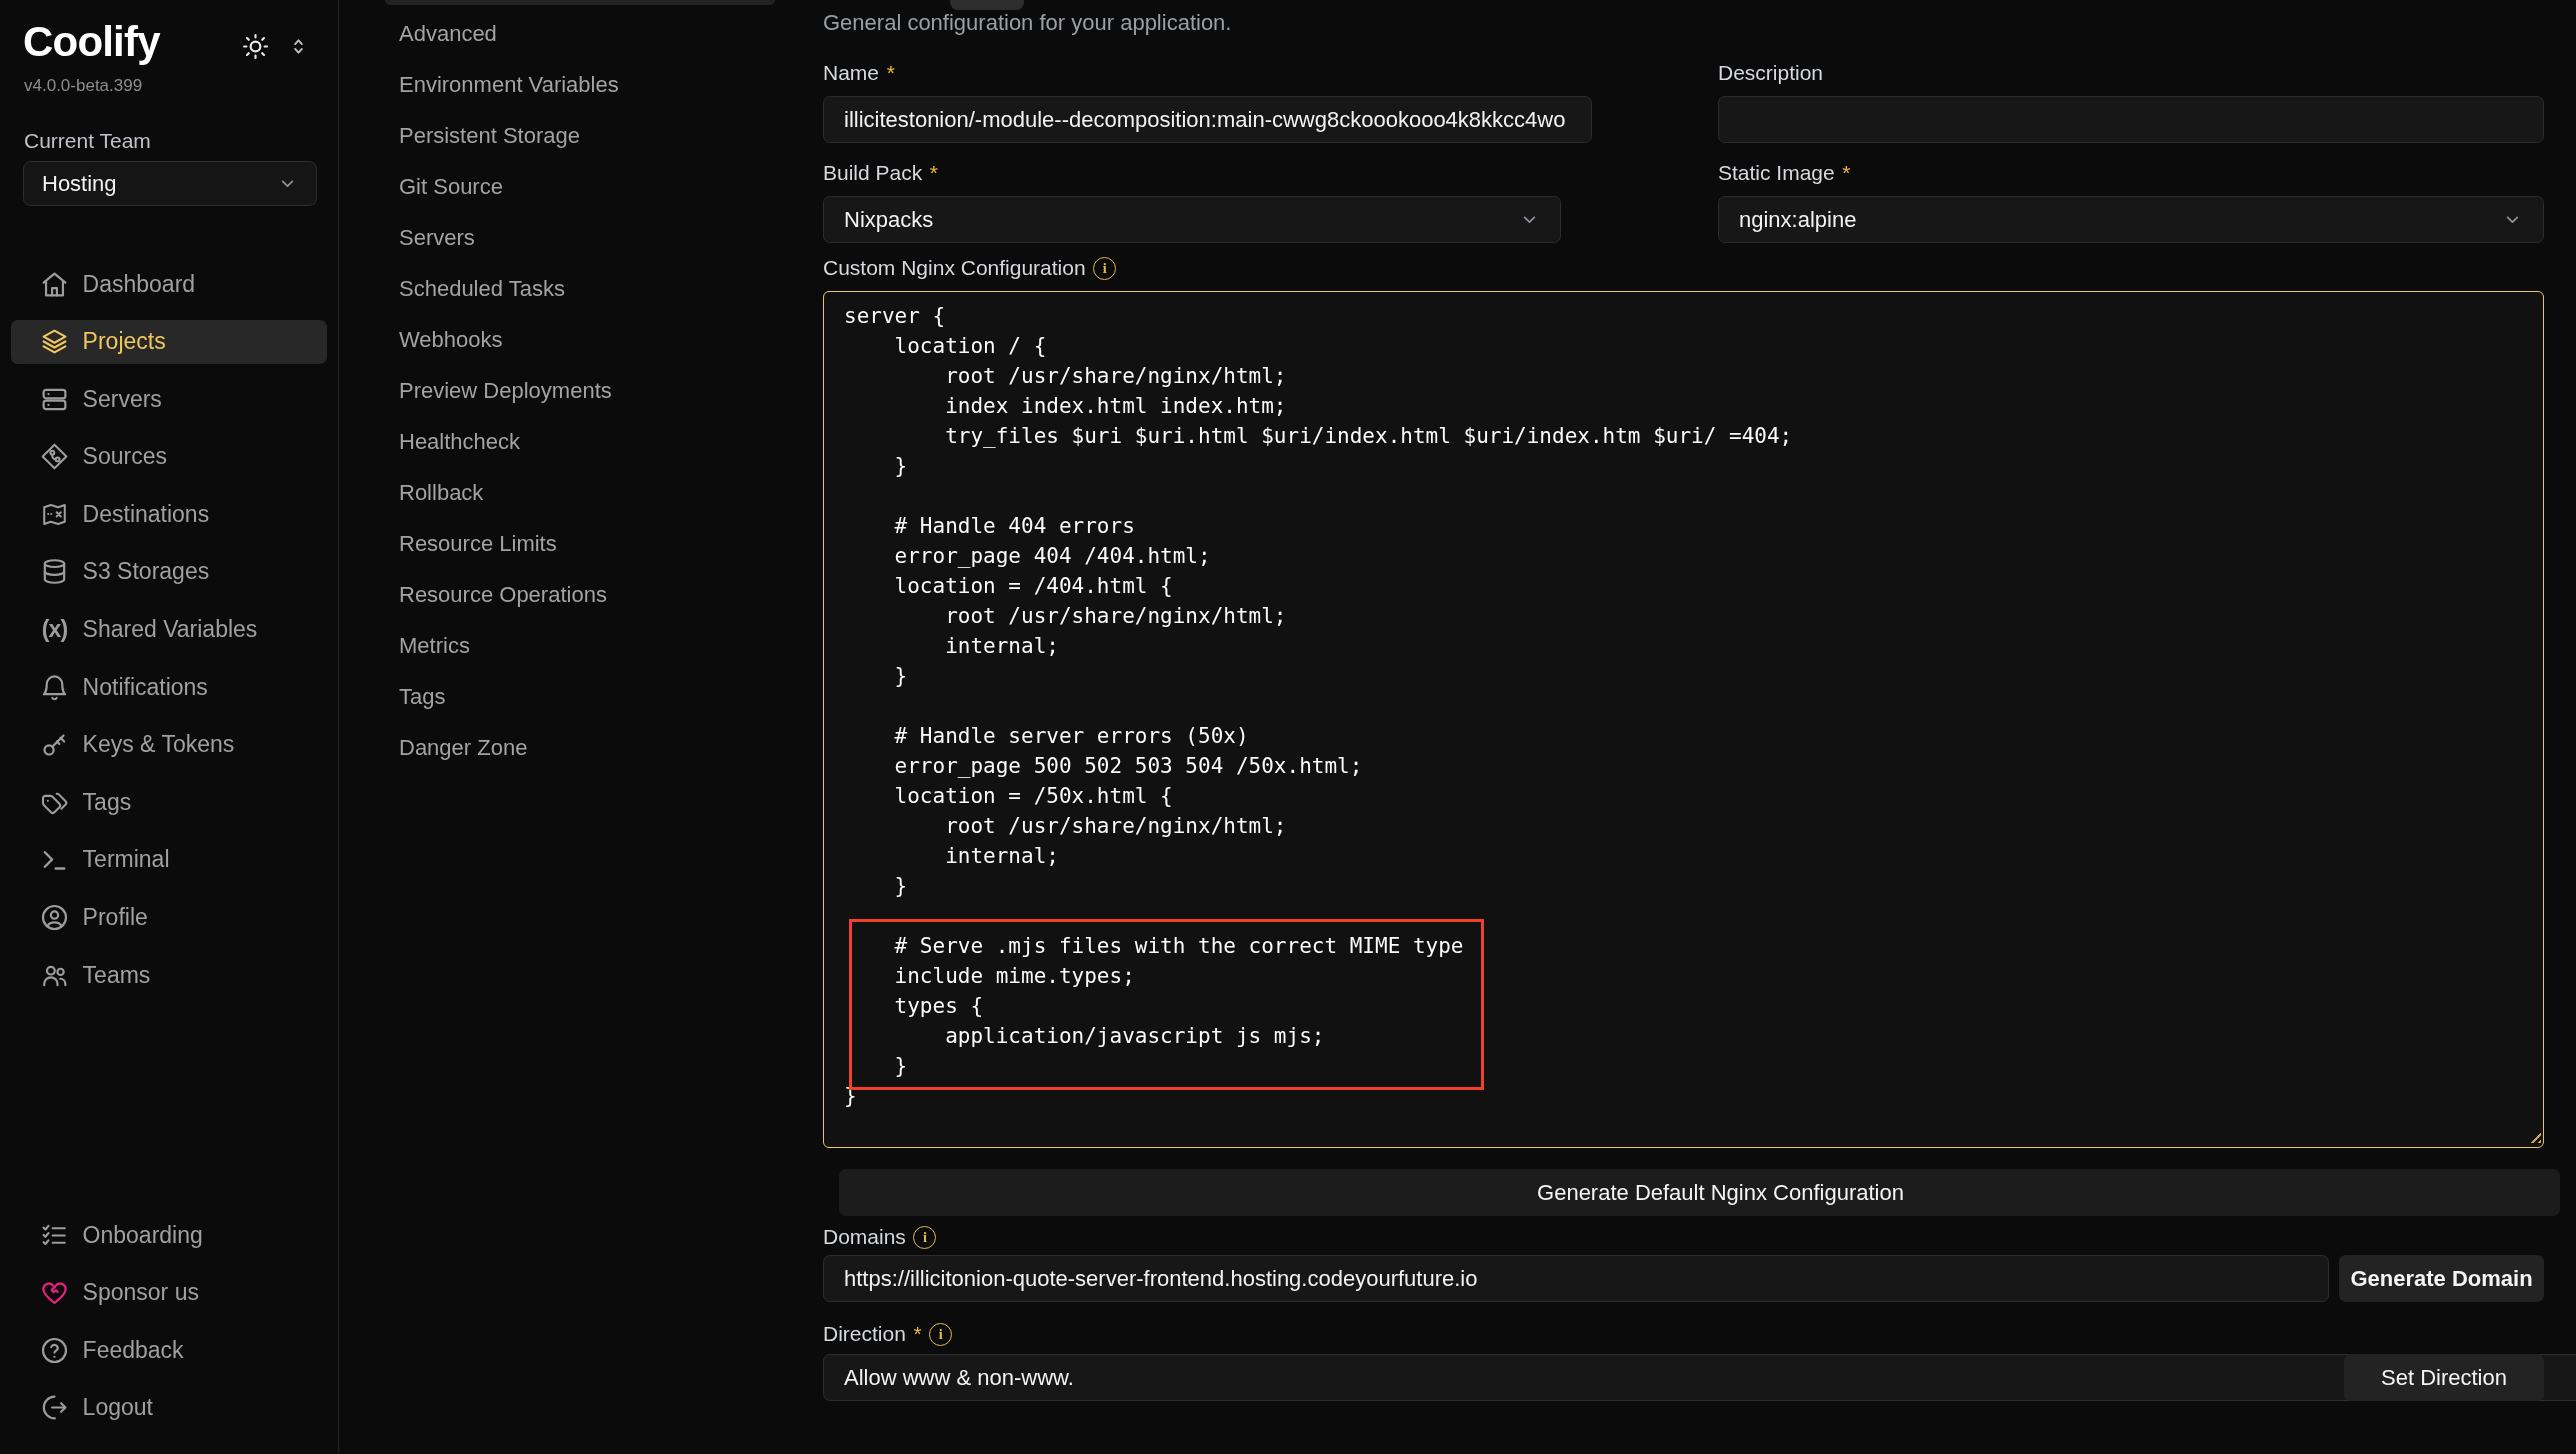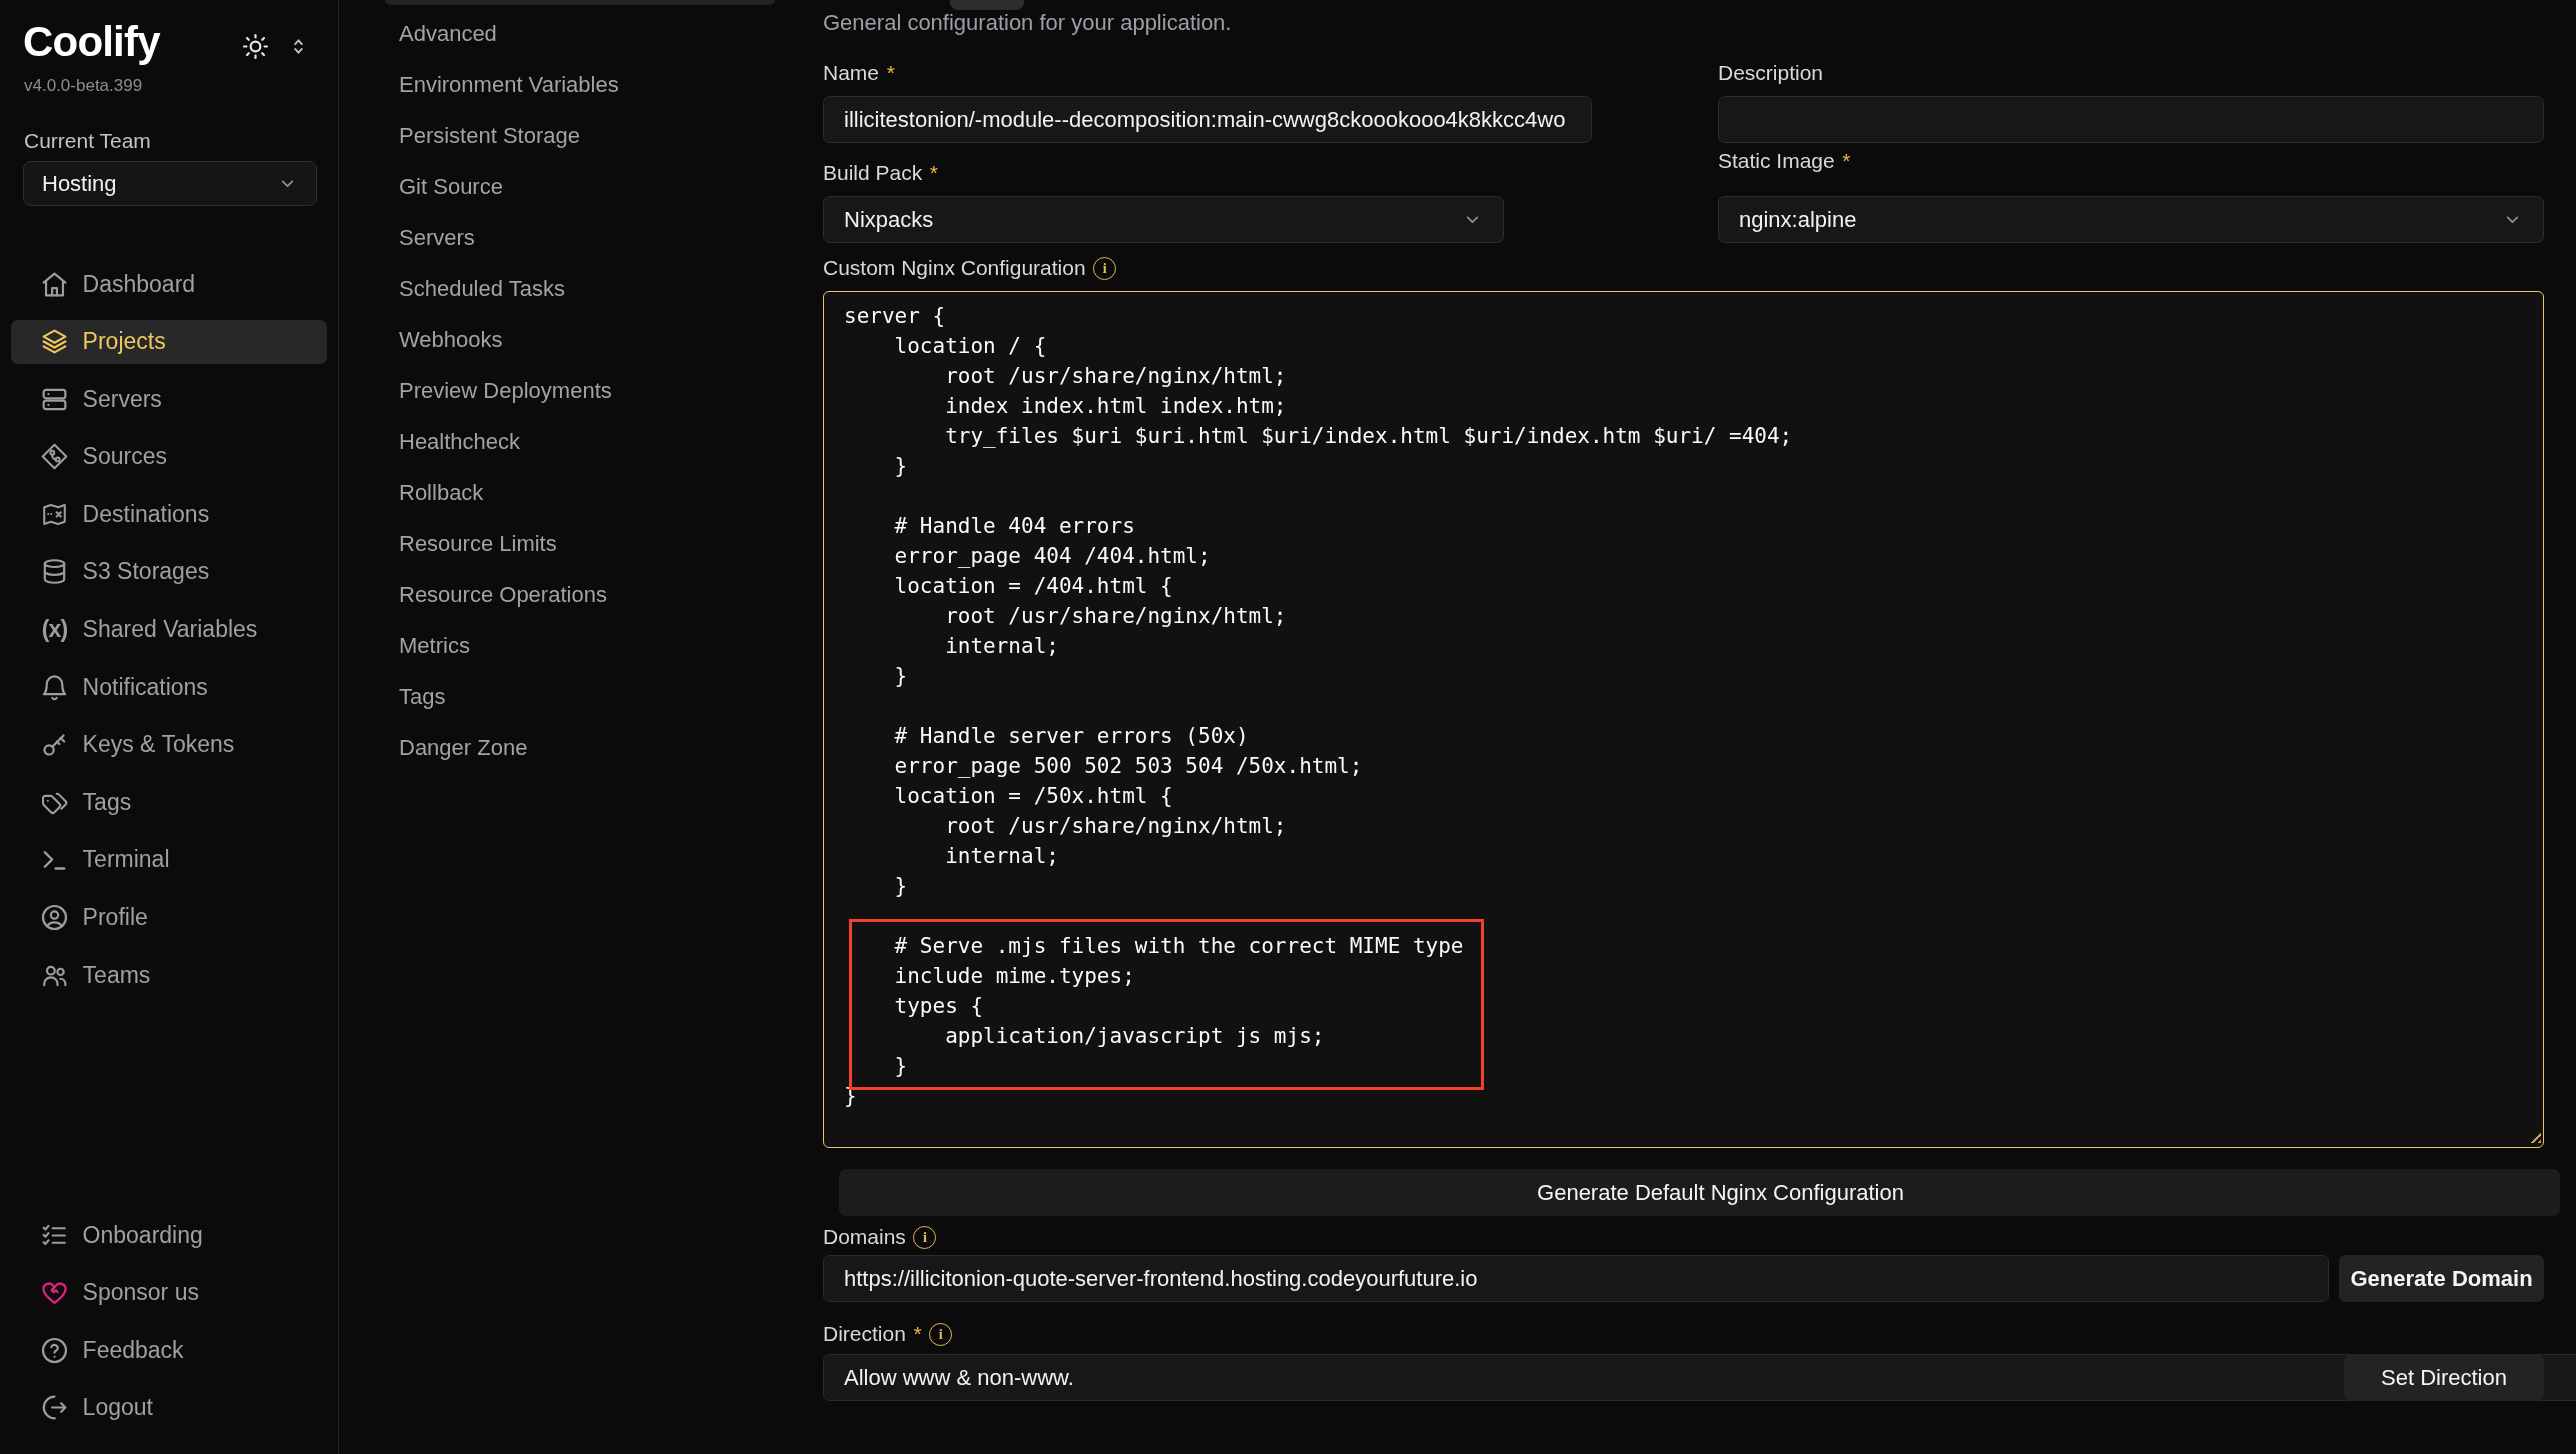"Static Image" div.f-label { top: 149px -> 161px }
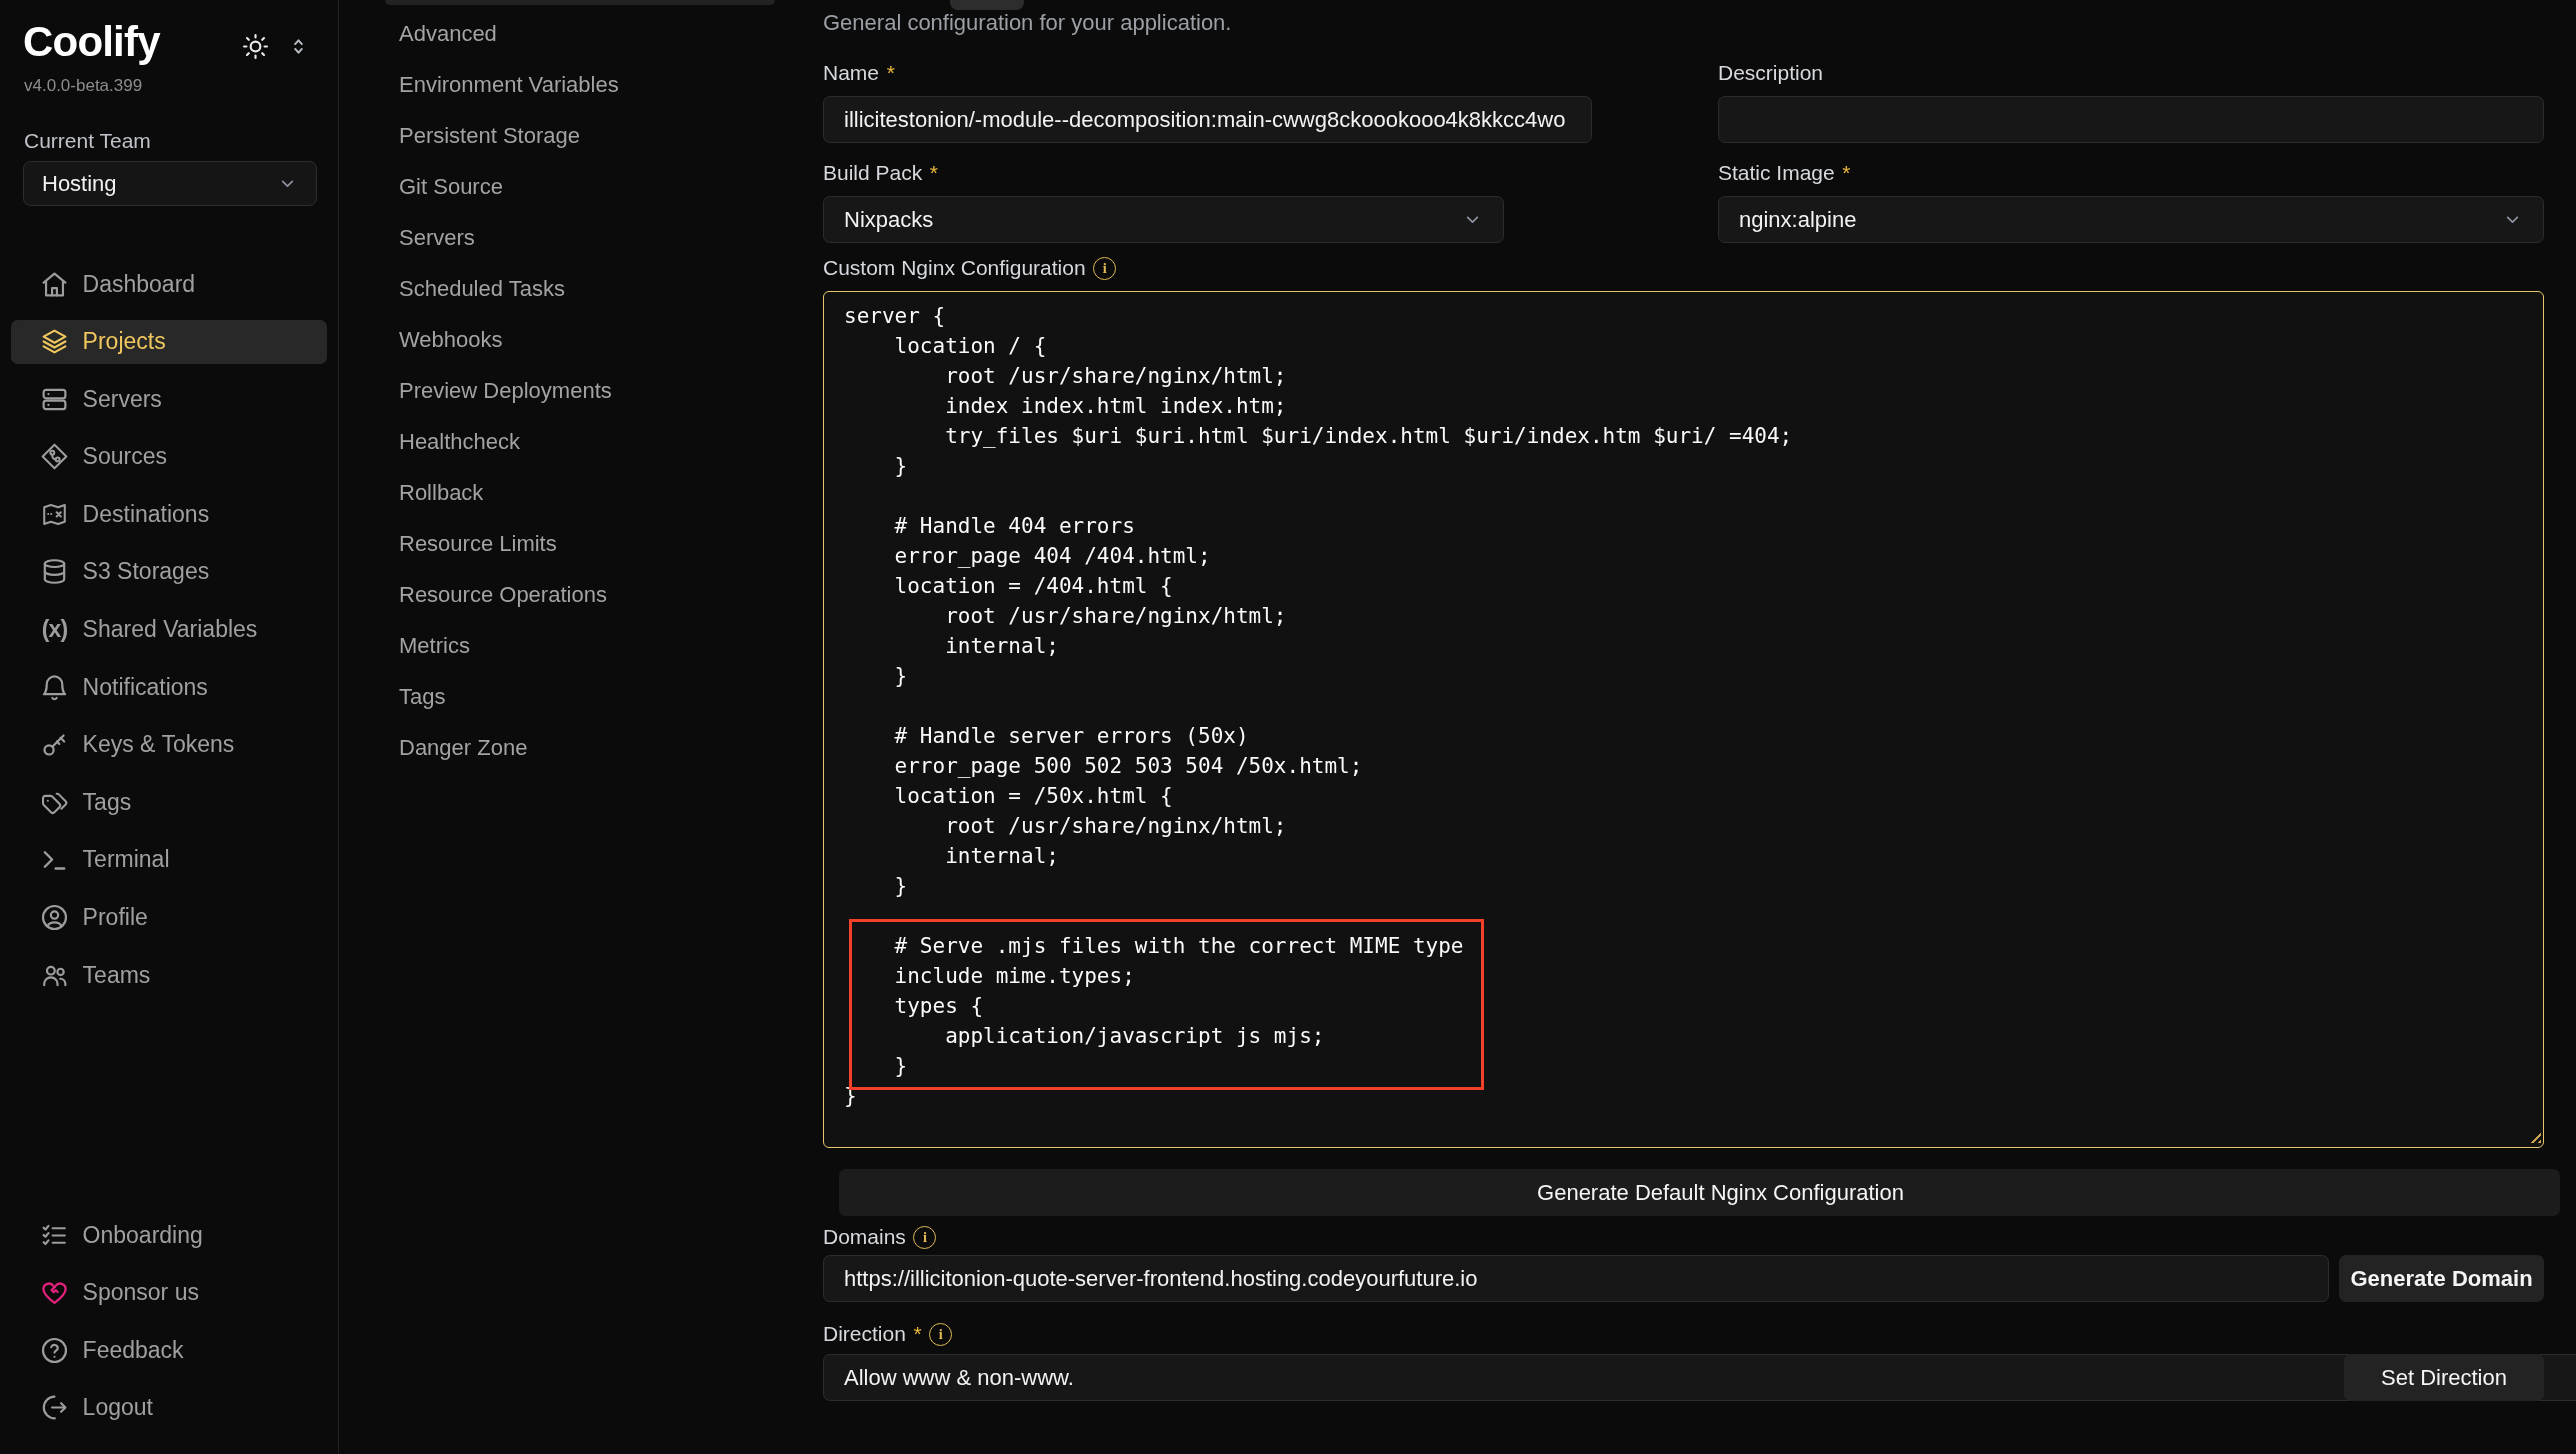"Nixpacks" div.tbox { width: 681px -> 738px }
